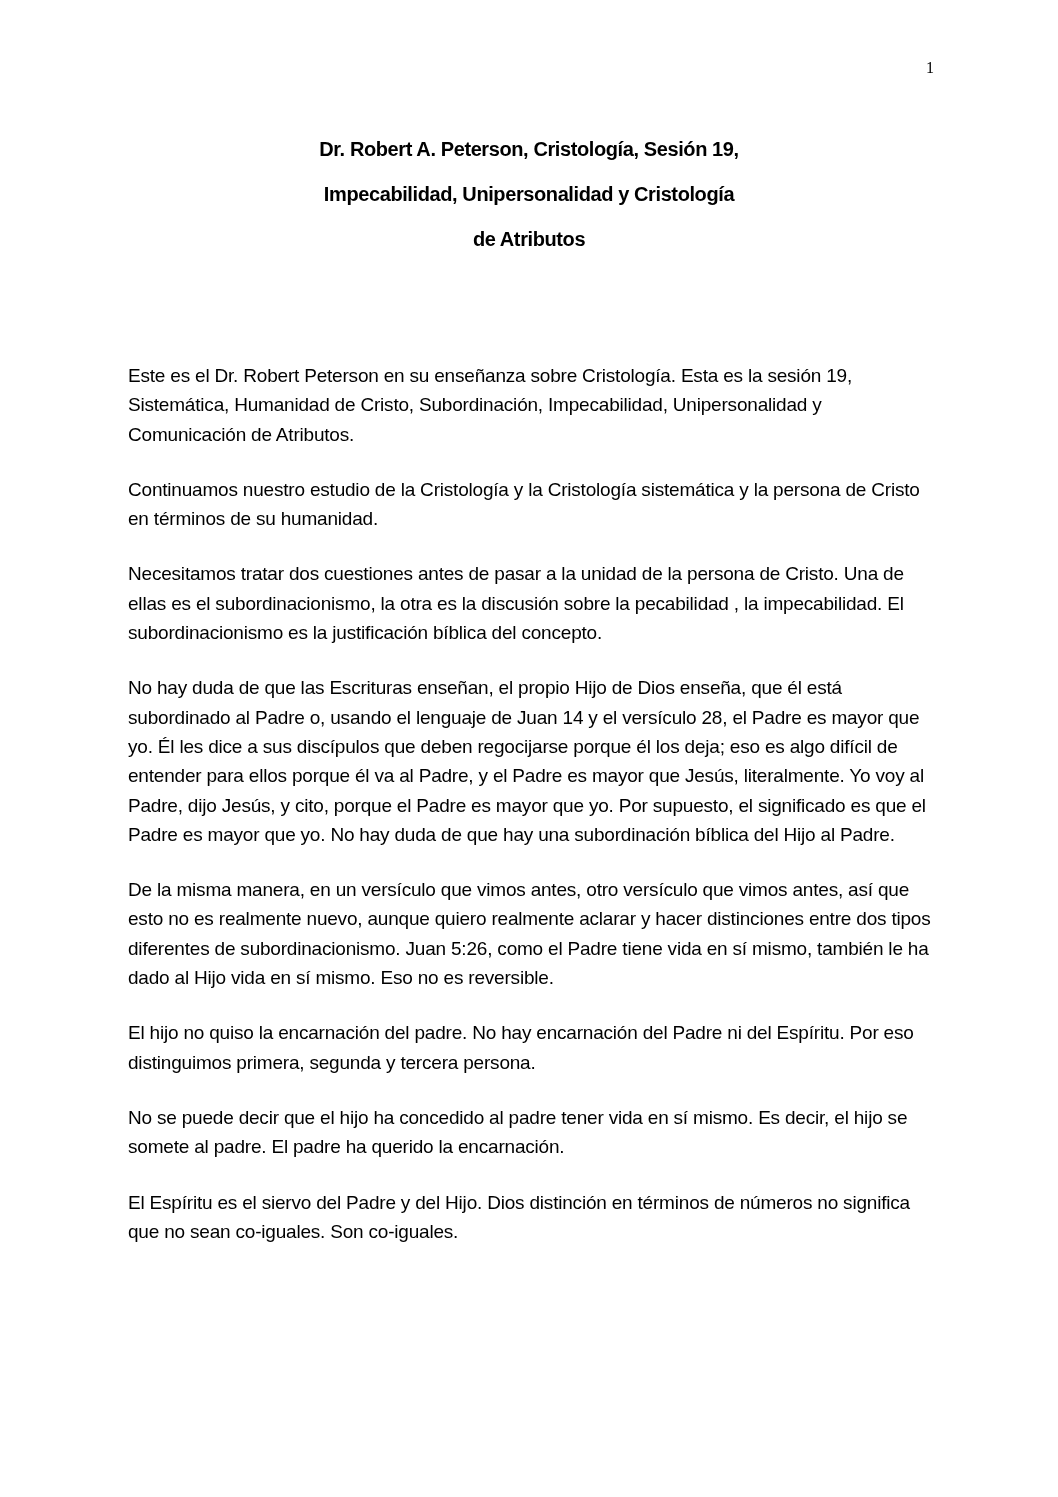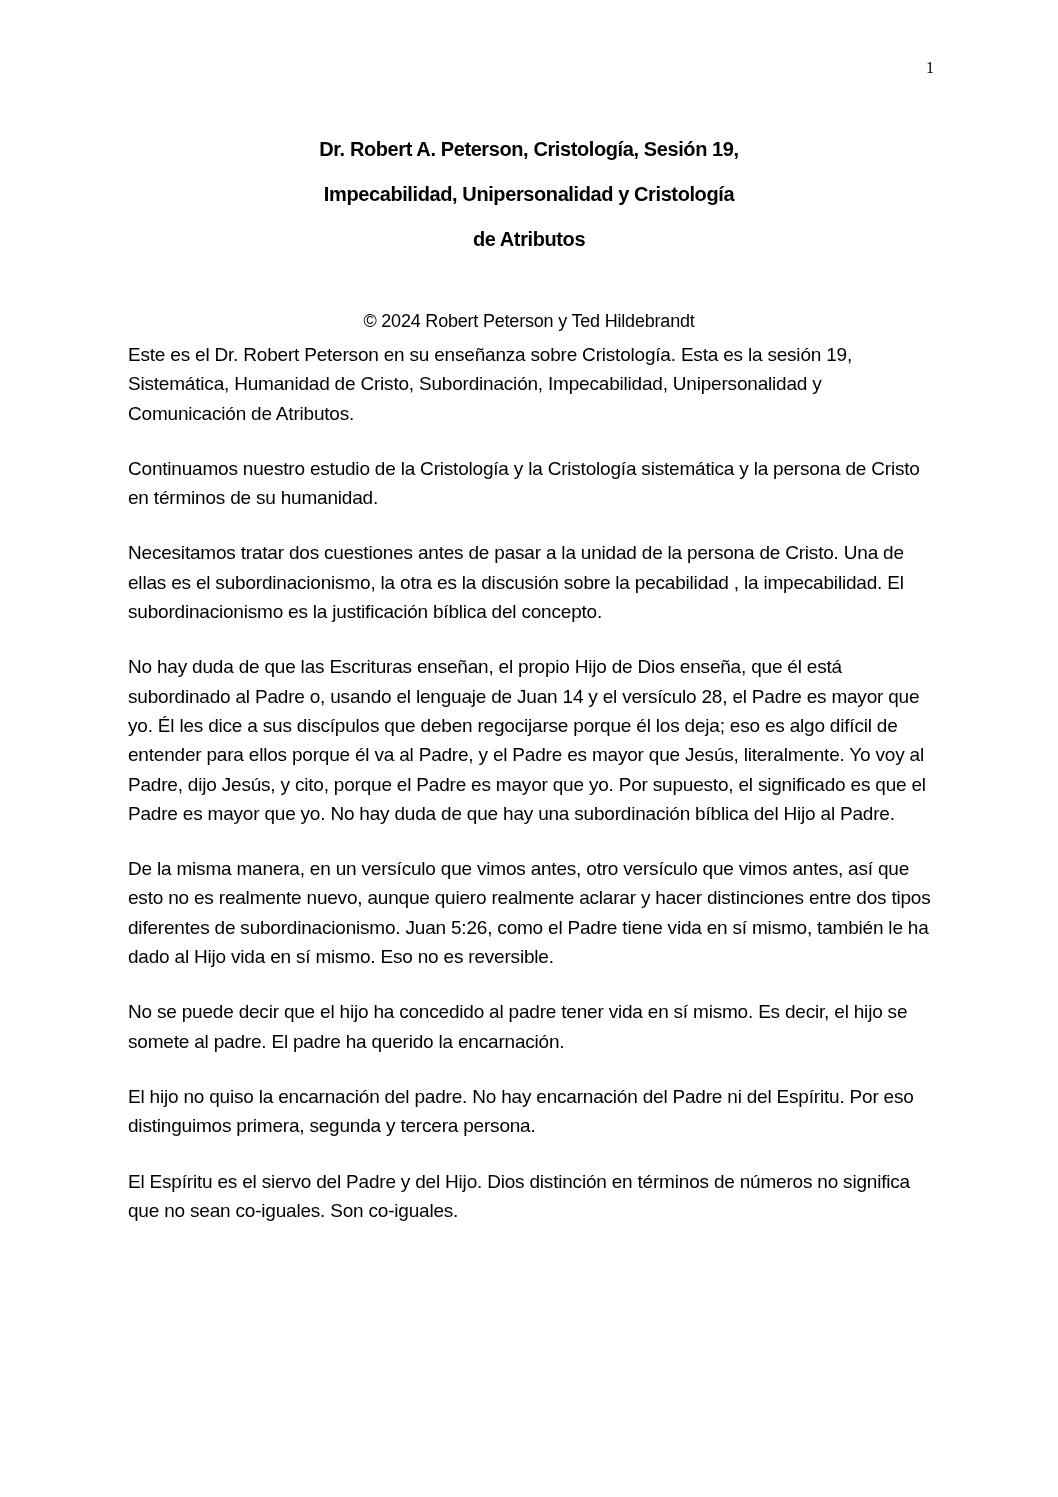"© 2024 Robert Peterson y" div.copyright { html: <div>© 2024 Robert Peterson y Ted Hildebrandt</div> -> none }
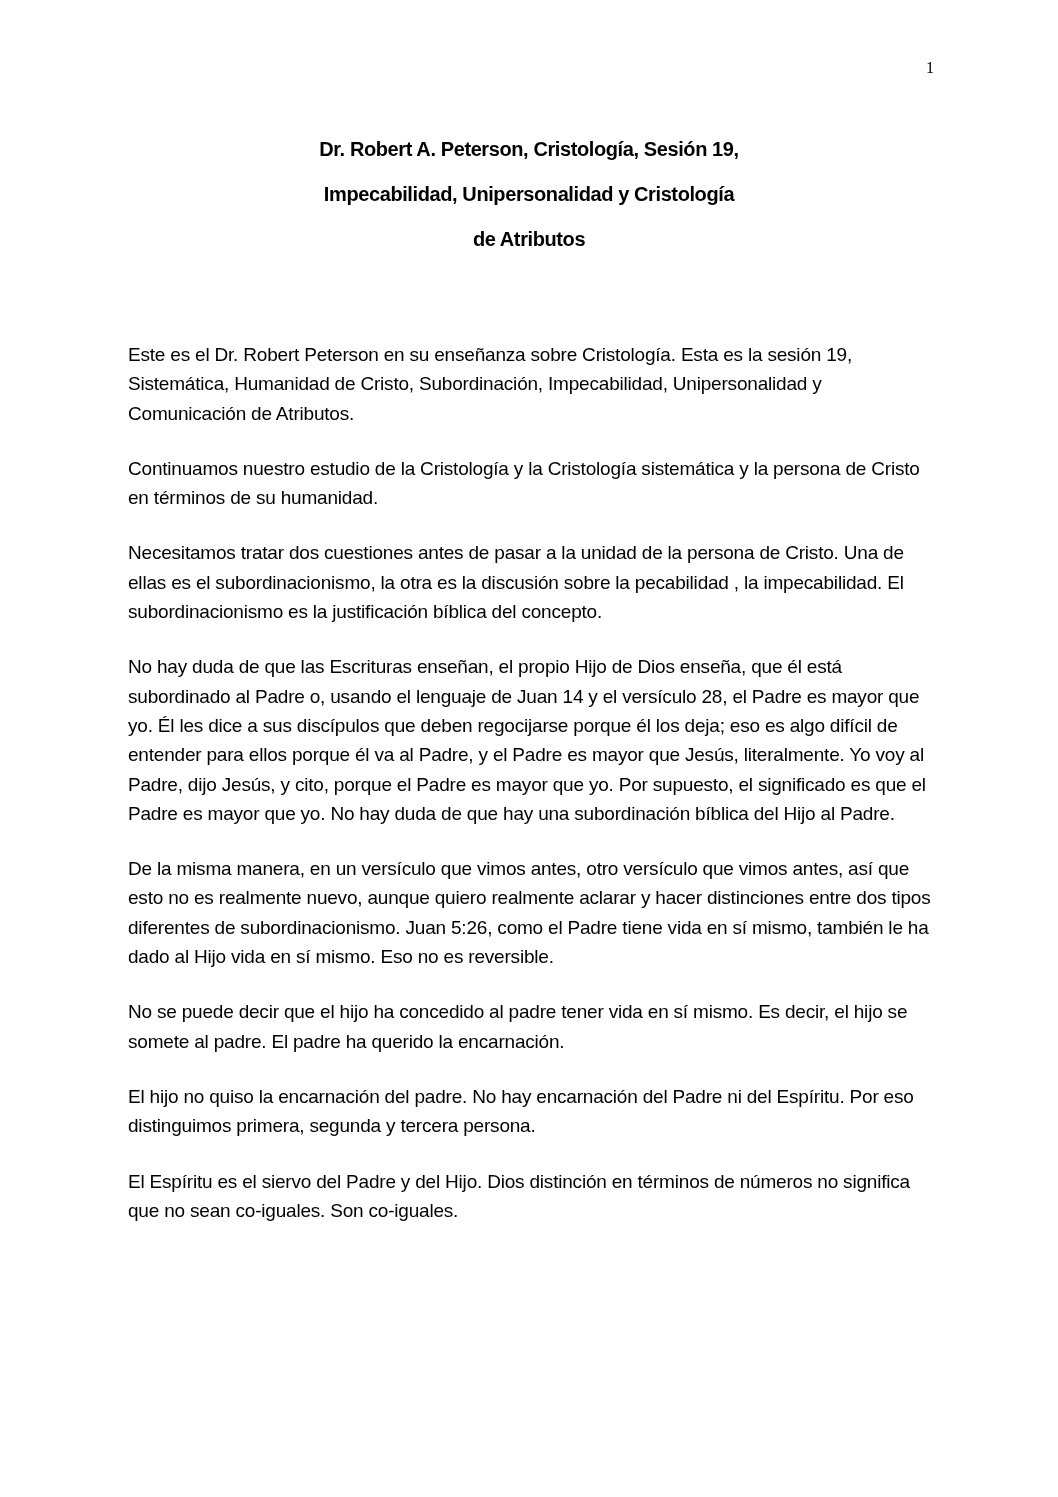"Este es el Dr. Robert" .body-text { top: 340px -> 361px }
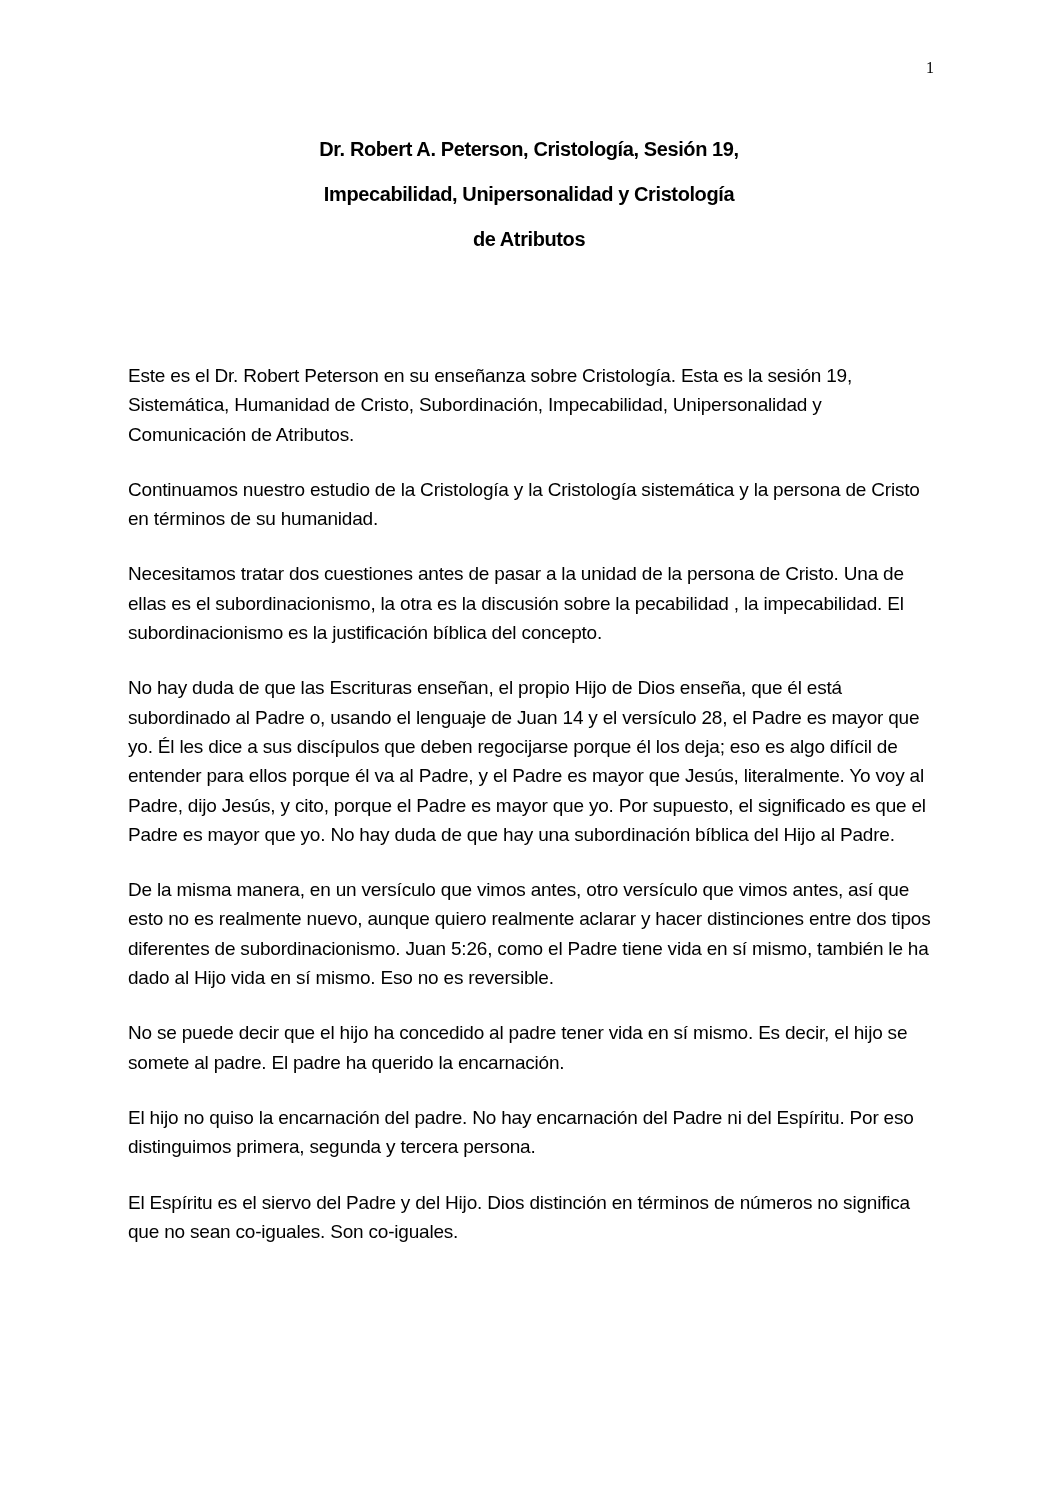"No se puede decir que" p { order: before "El hijo no quiso la" -> after "El hijo no quiso la" }
